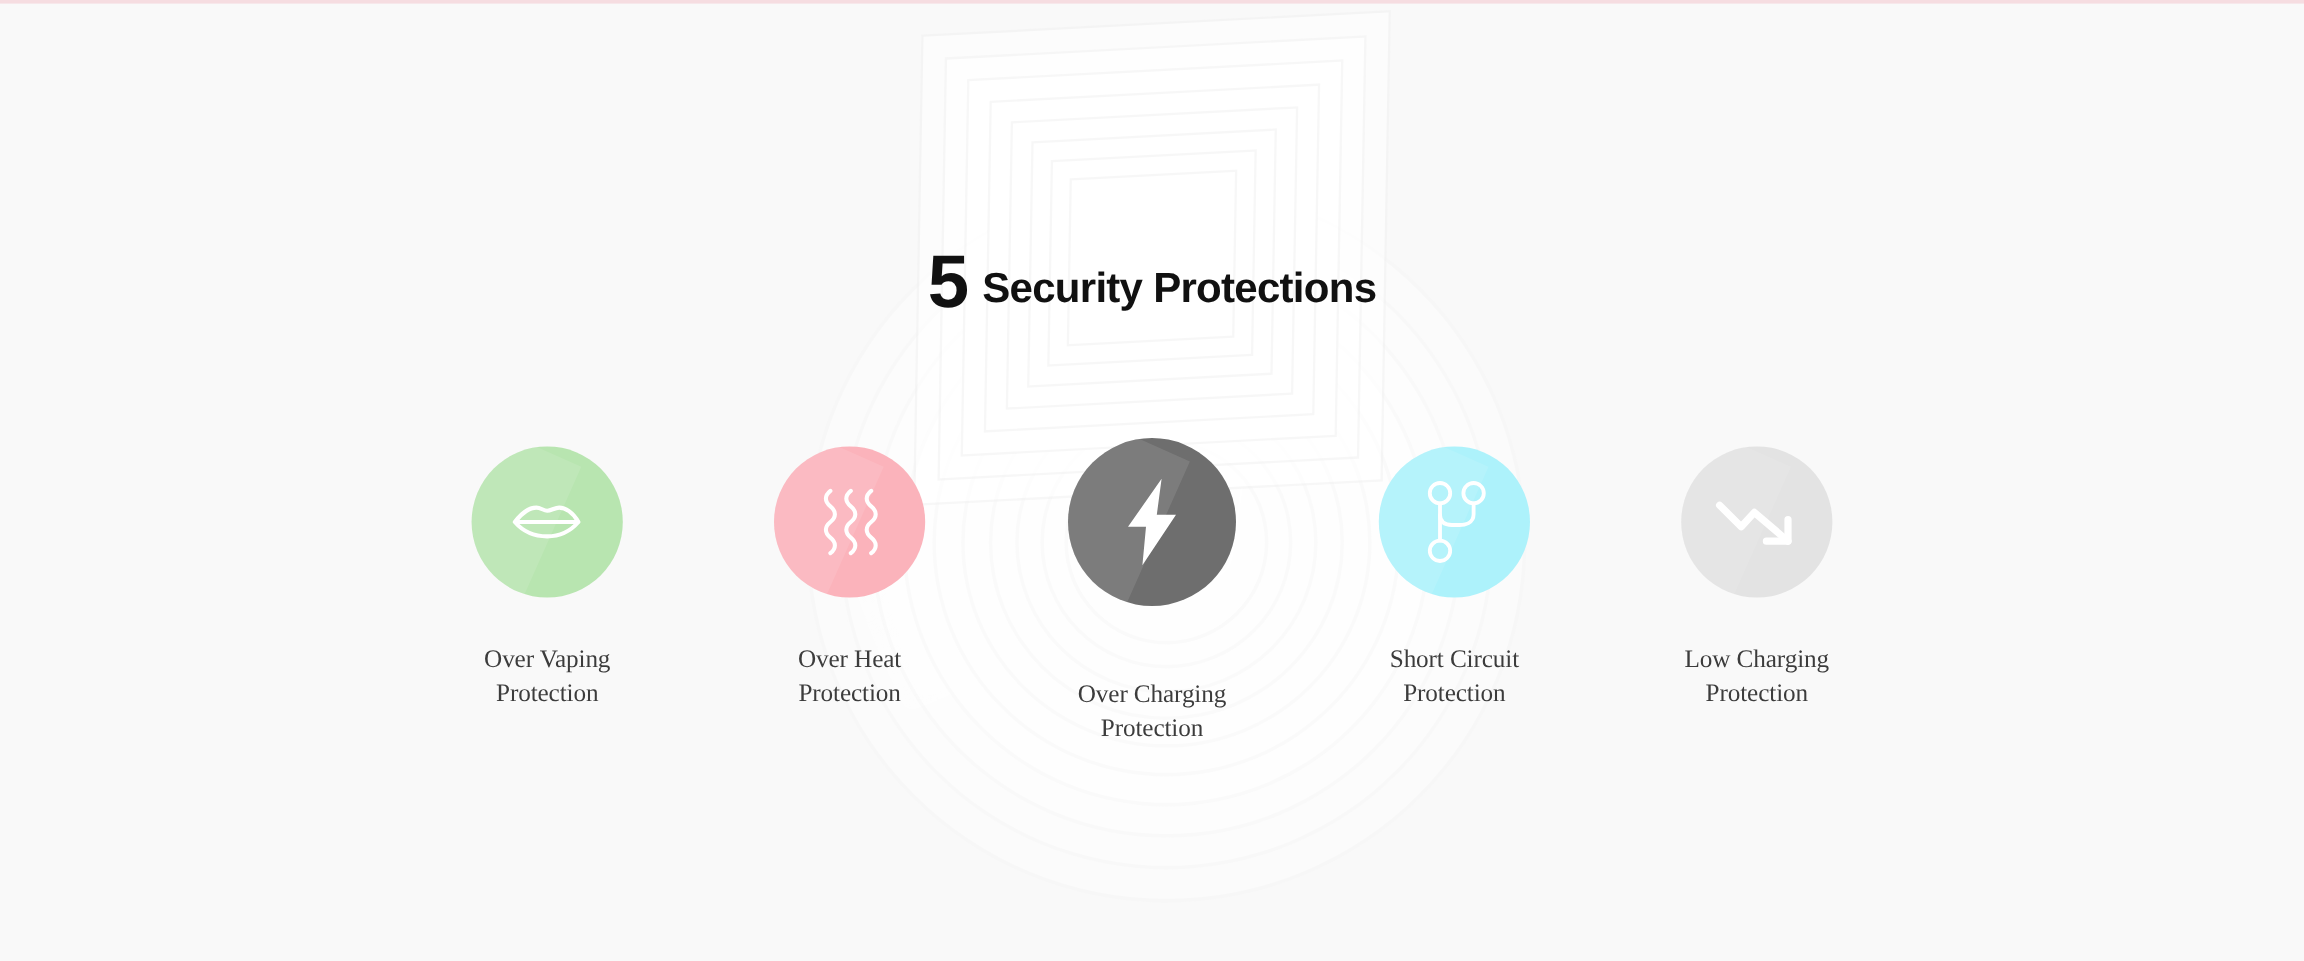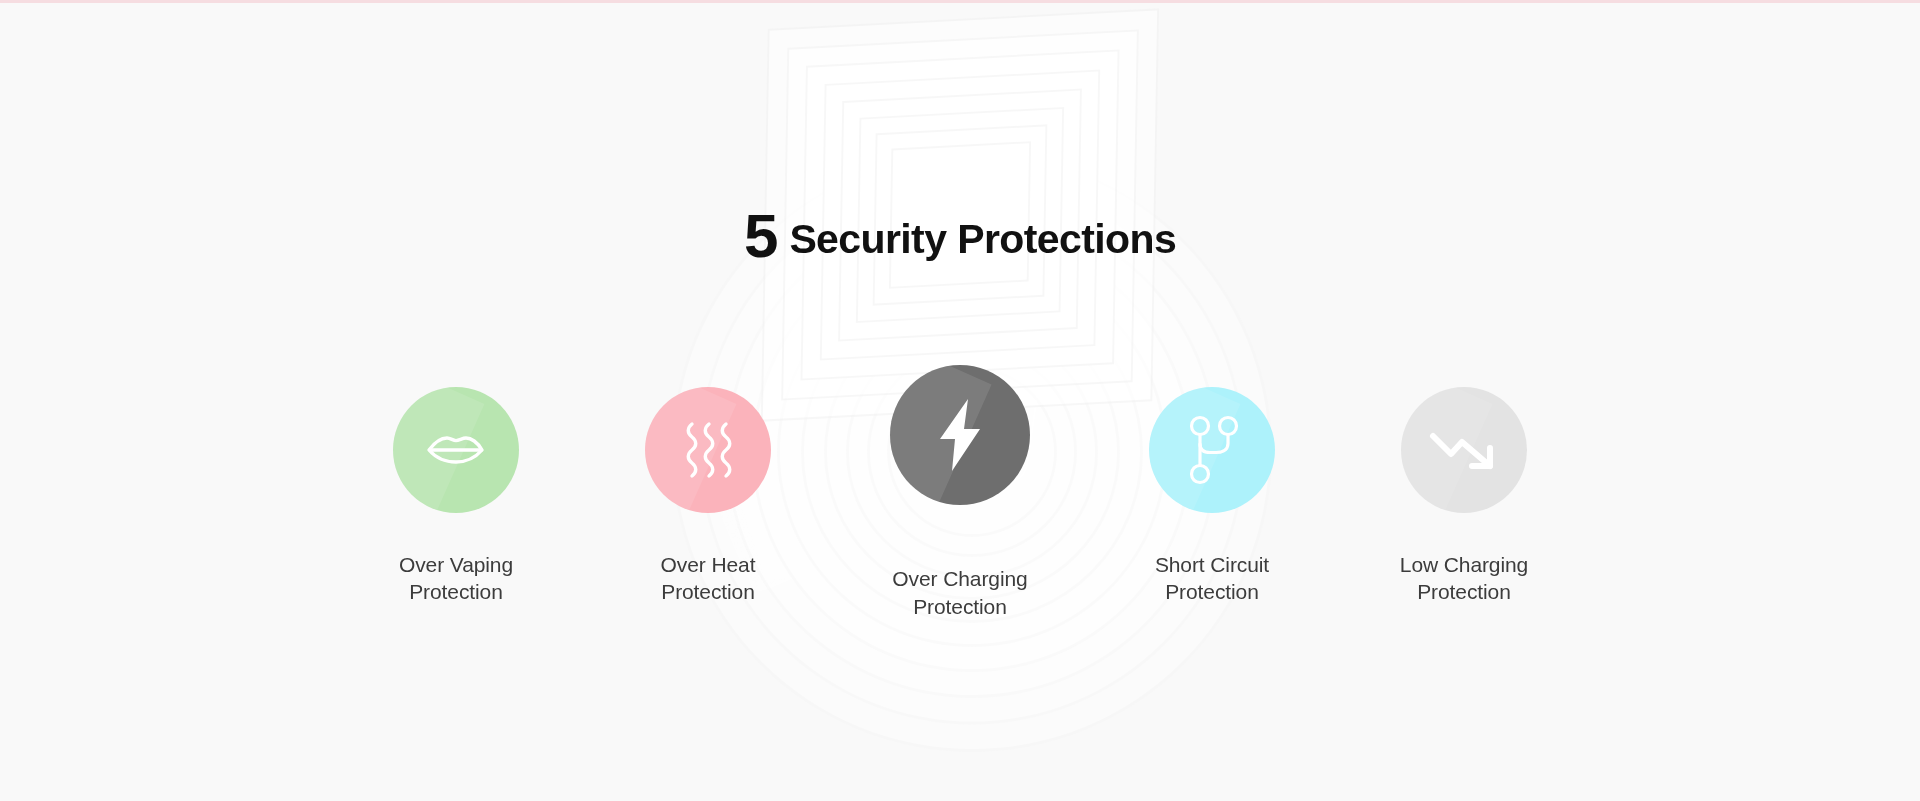"Security Protections" .heading .title { font-size: 41px -> 35px }
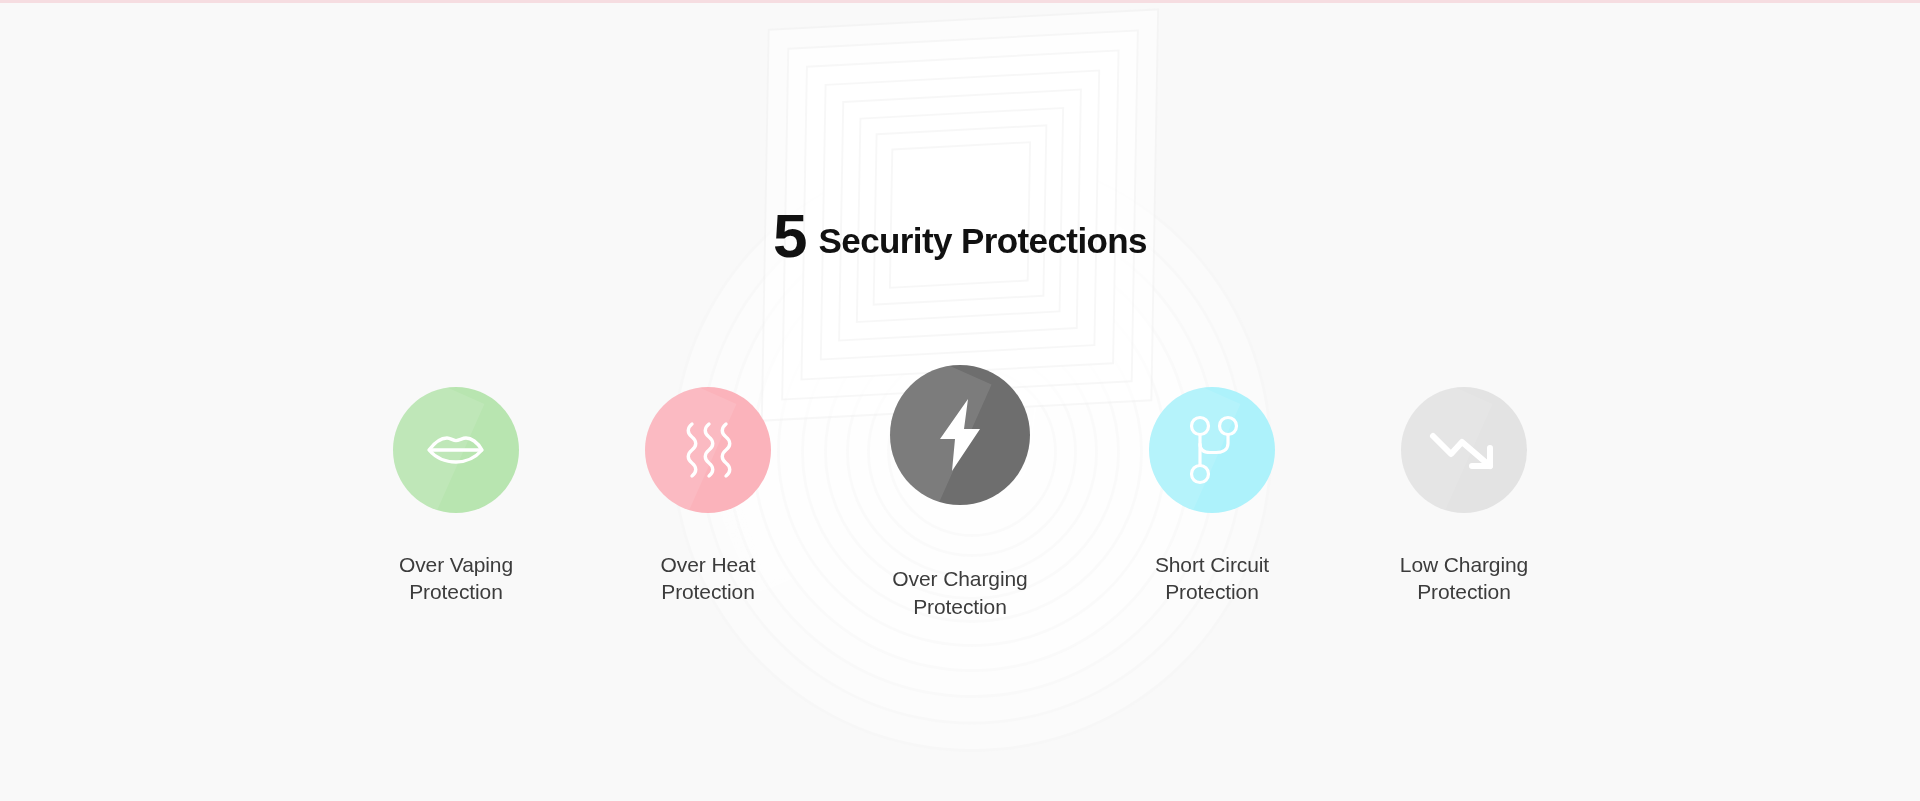"Over Vaping" .cards { align-items: center -> flex-start; font-family: none -> Liberation Serif, serif }
